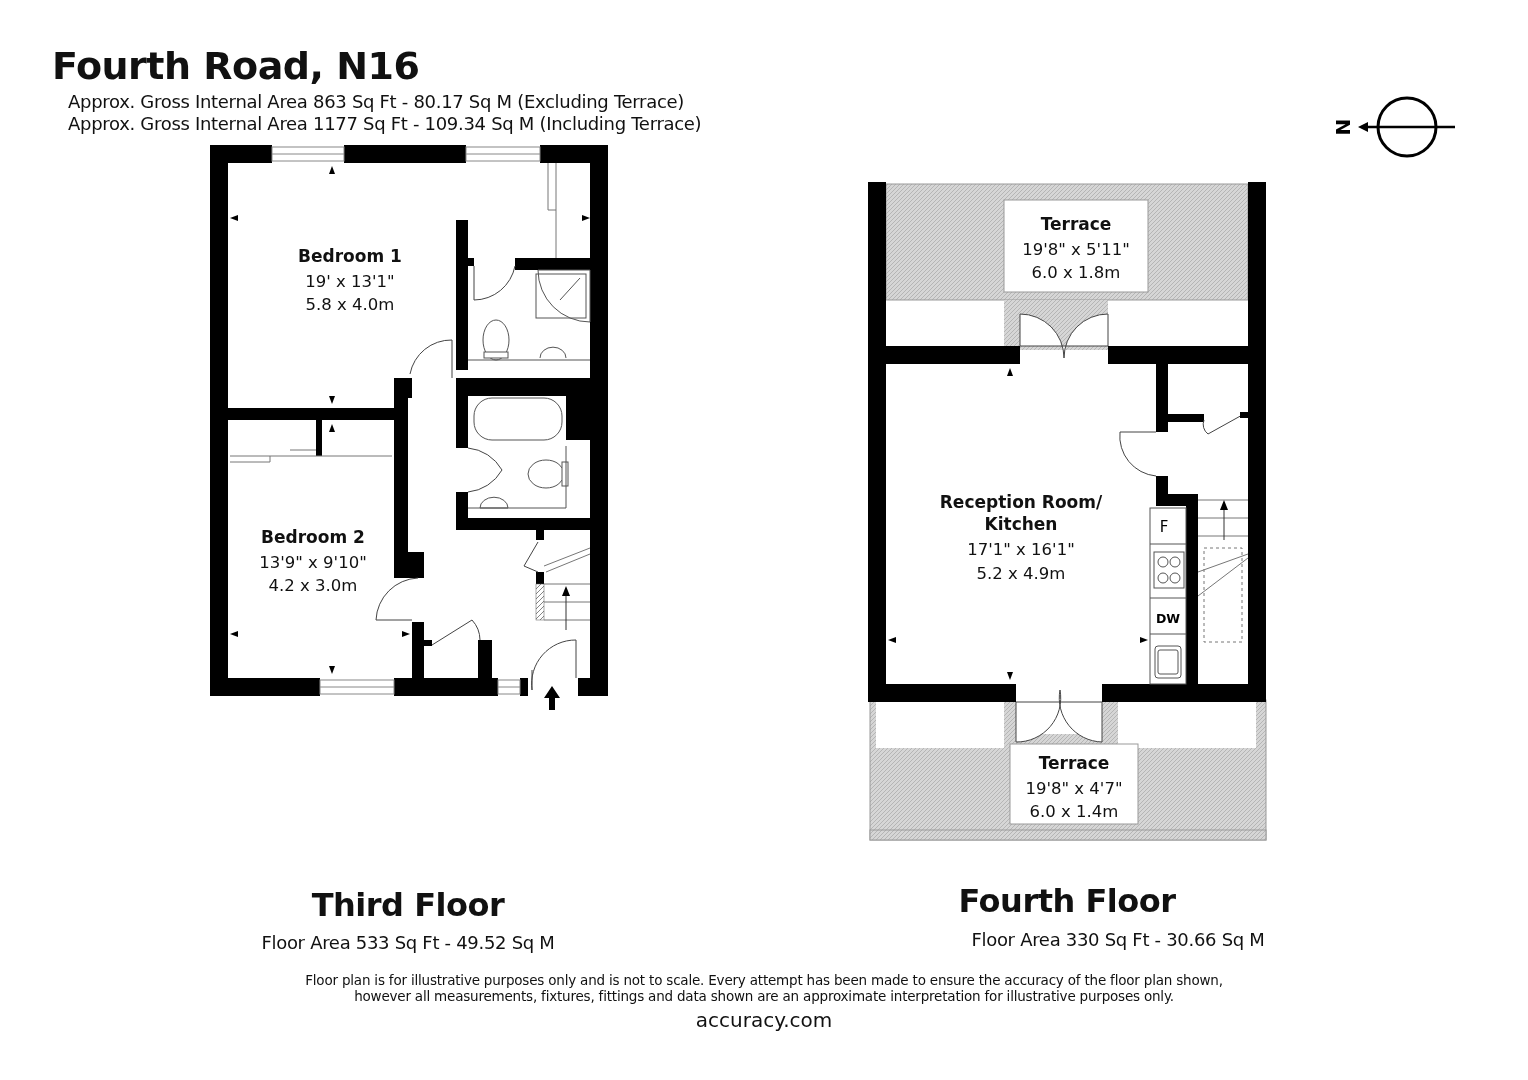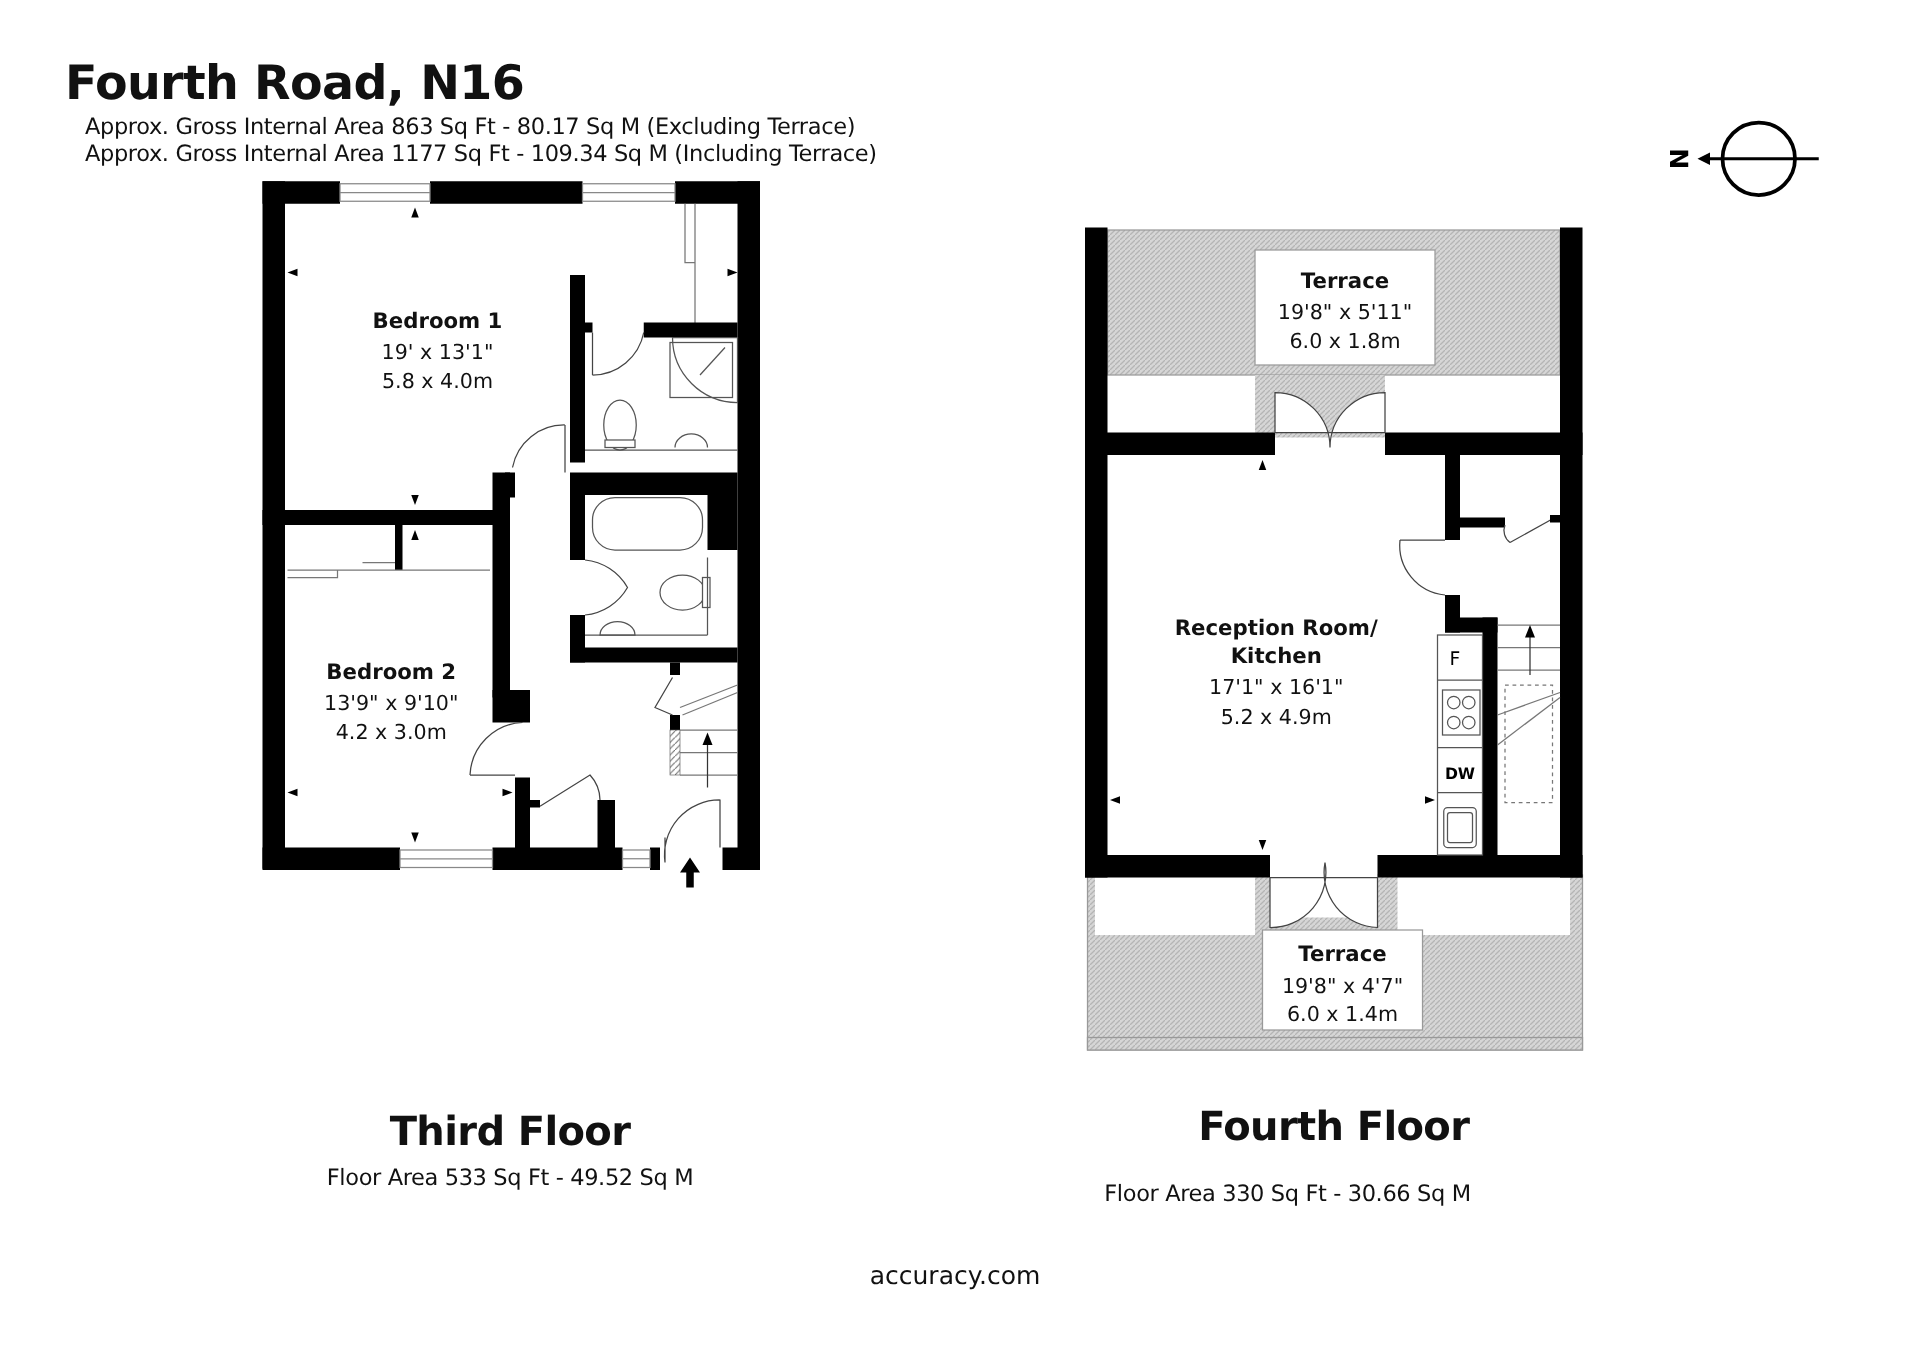"Floor Area 330 Sq Ft" div.floor-area { left: 830px -> 918px; margin-top: 16px -> none }
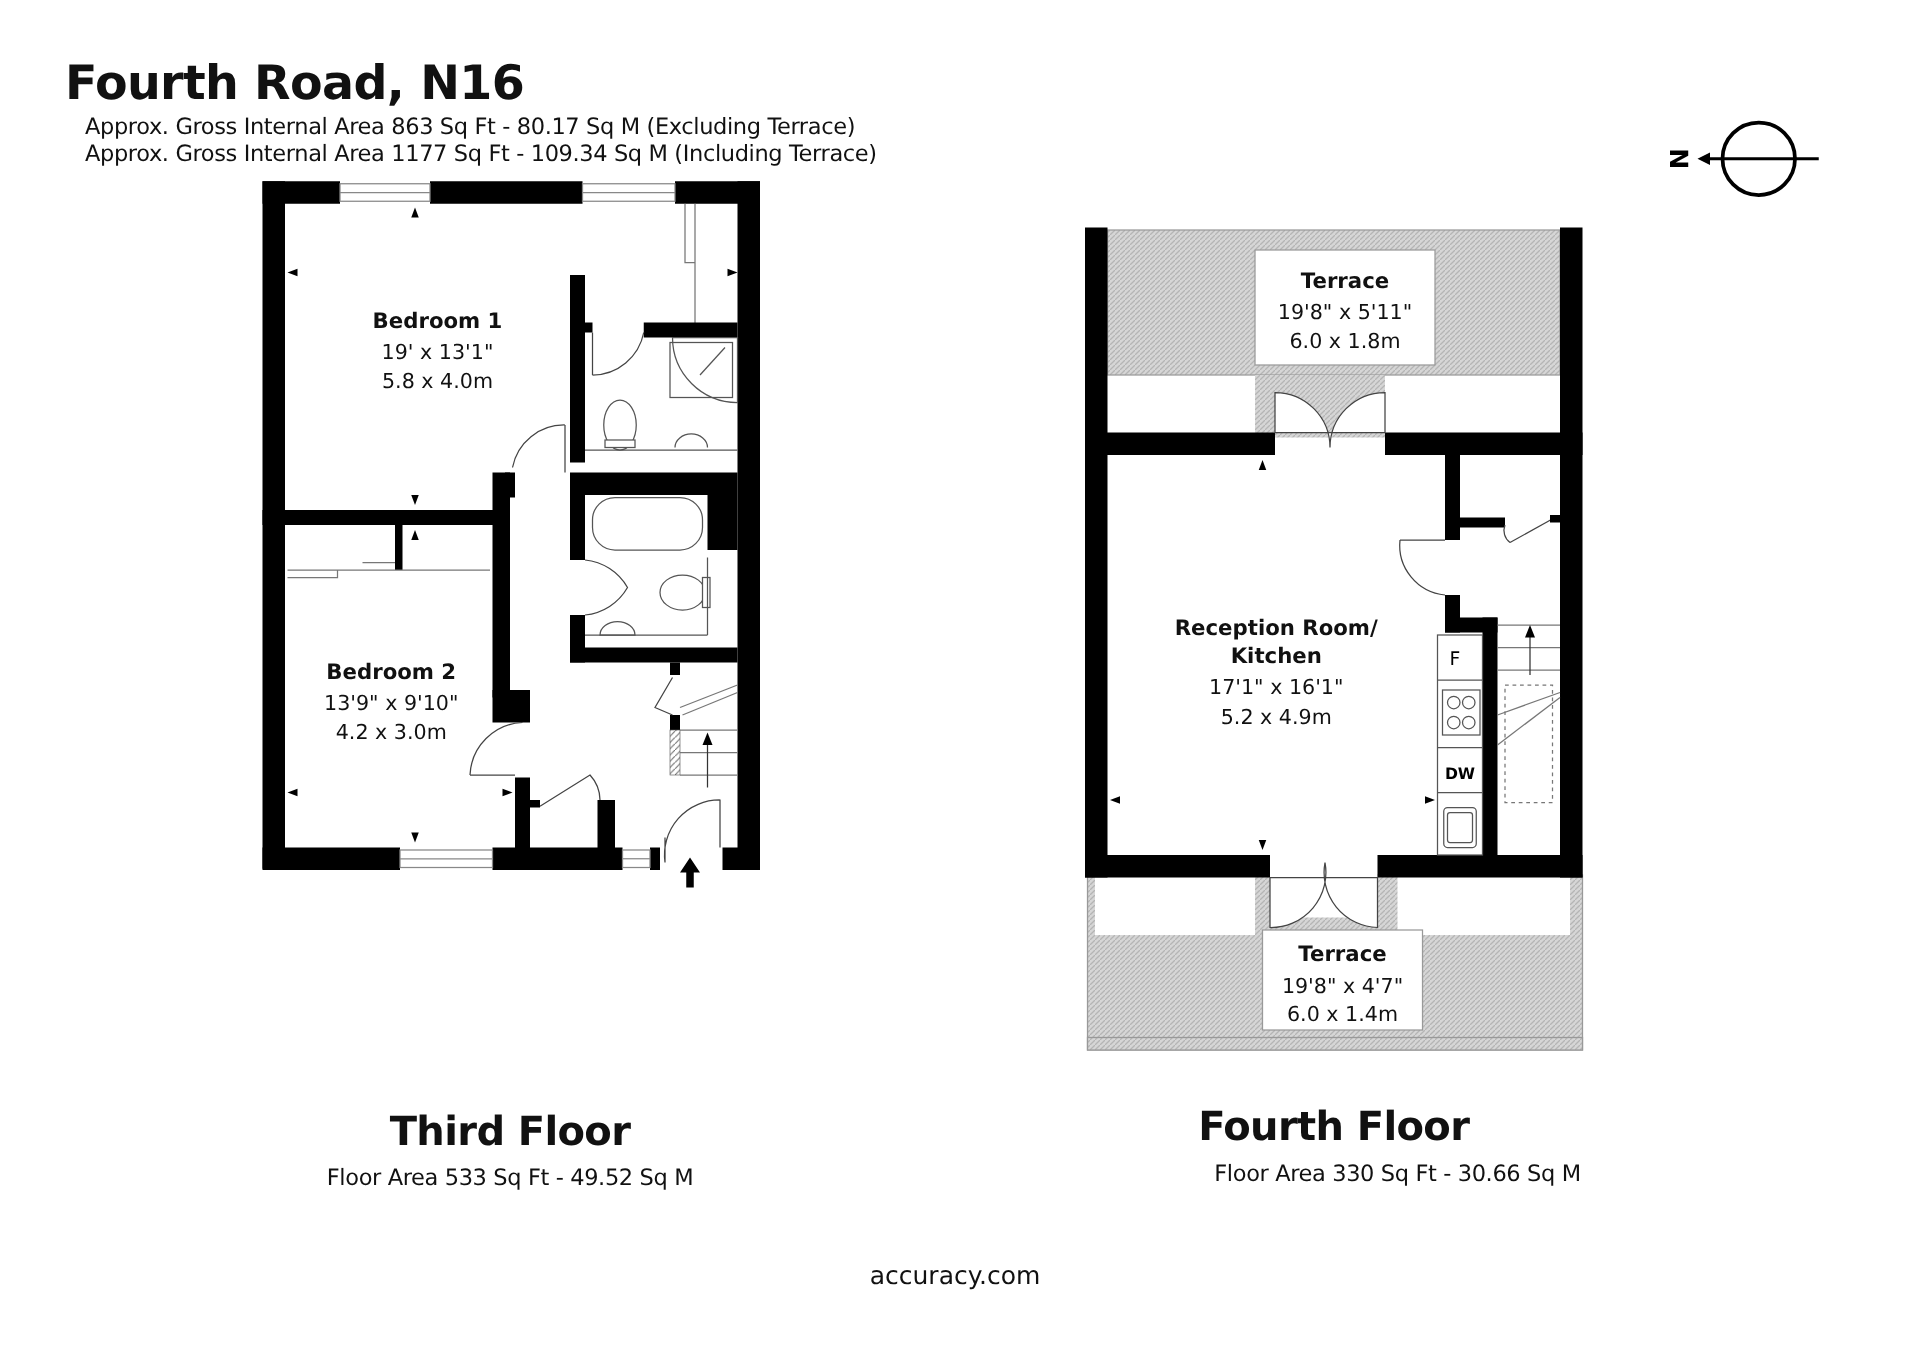"Floor plan is for illustrative" div { html: none -> <div>Floor plan is for illustrative purposes only and is not to scale. Every attempt has been made to ensure the accuracy of the floor plan shown,</div> }
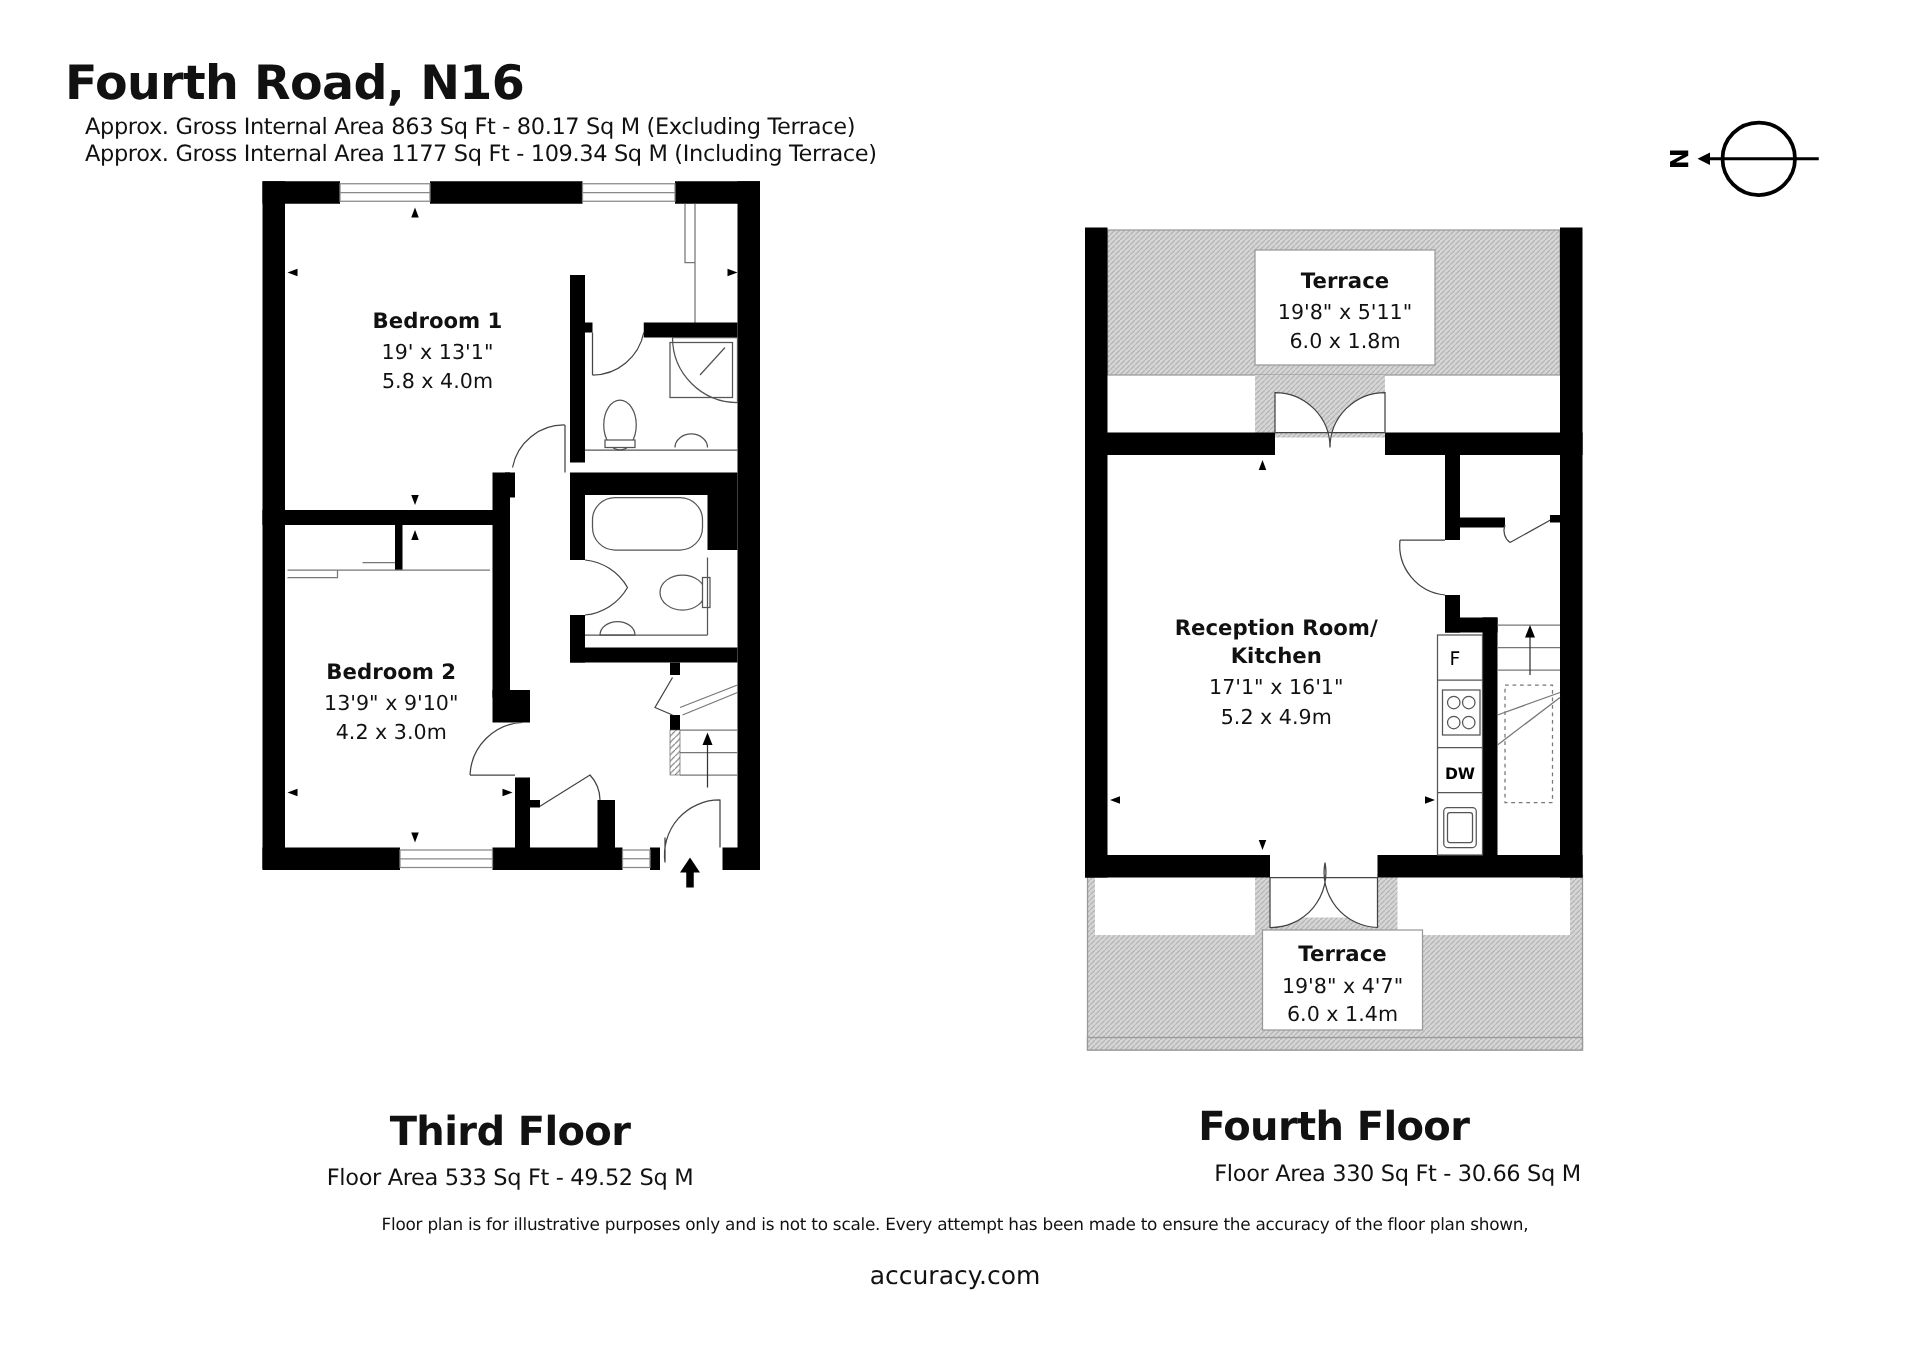"however all measurements, fixtures," div { html: none -> <div>however all measurements, fixtures, fittings and data shown are an approximate interpretation for illustrative purposes only.</div> }
